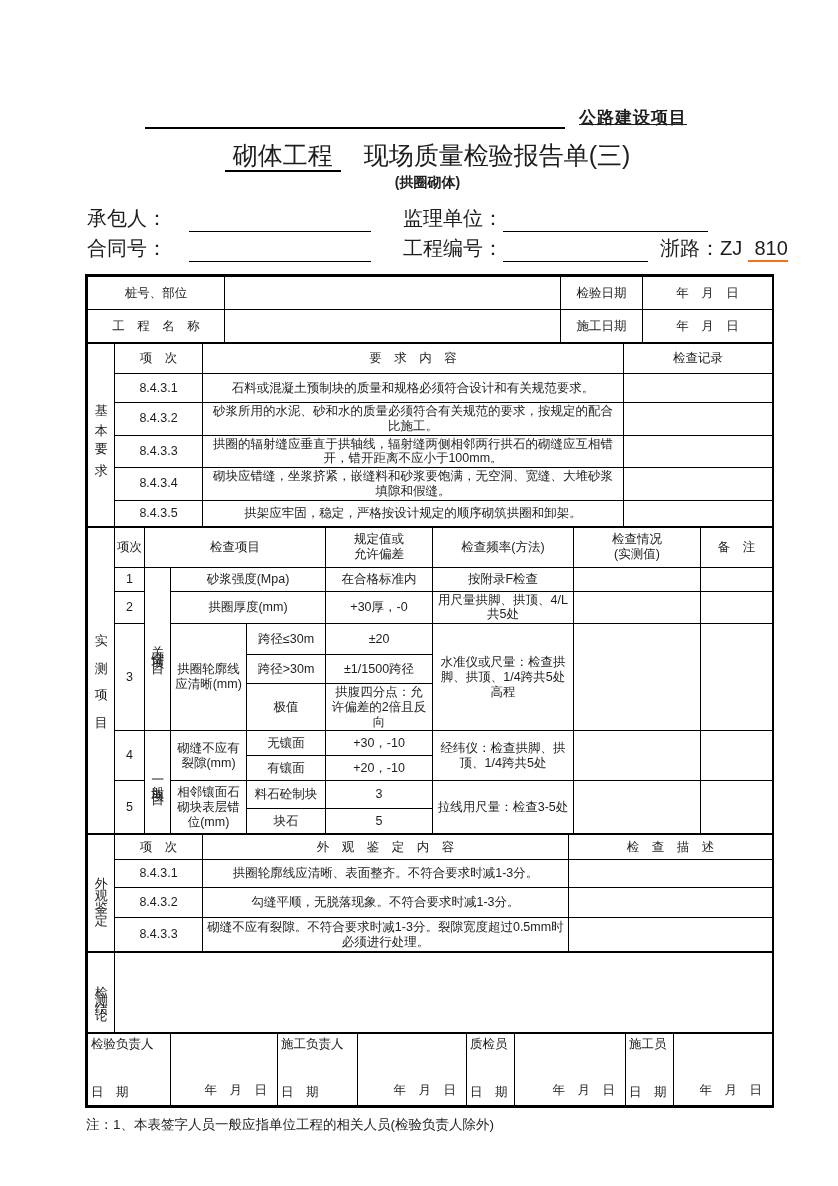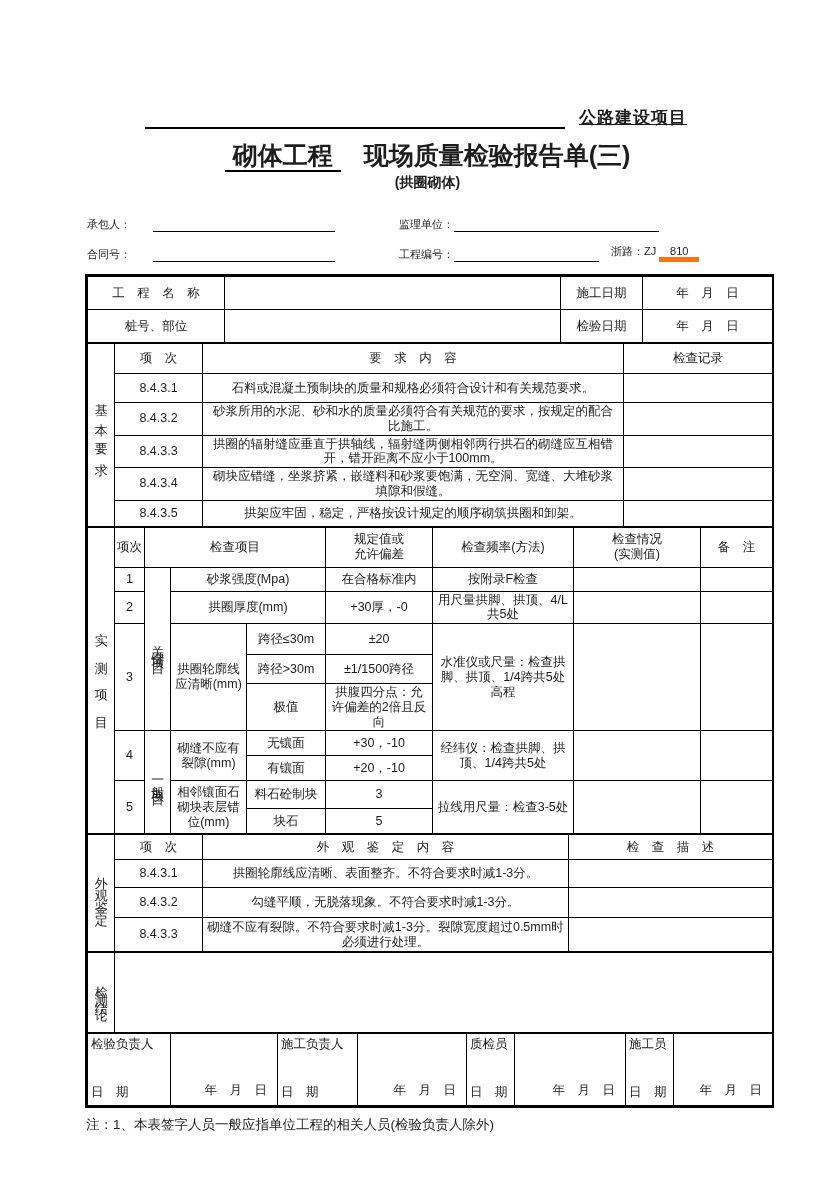"砌体工程 现场质量检验报告单(三)" .title { font-weight: bold -> normal }
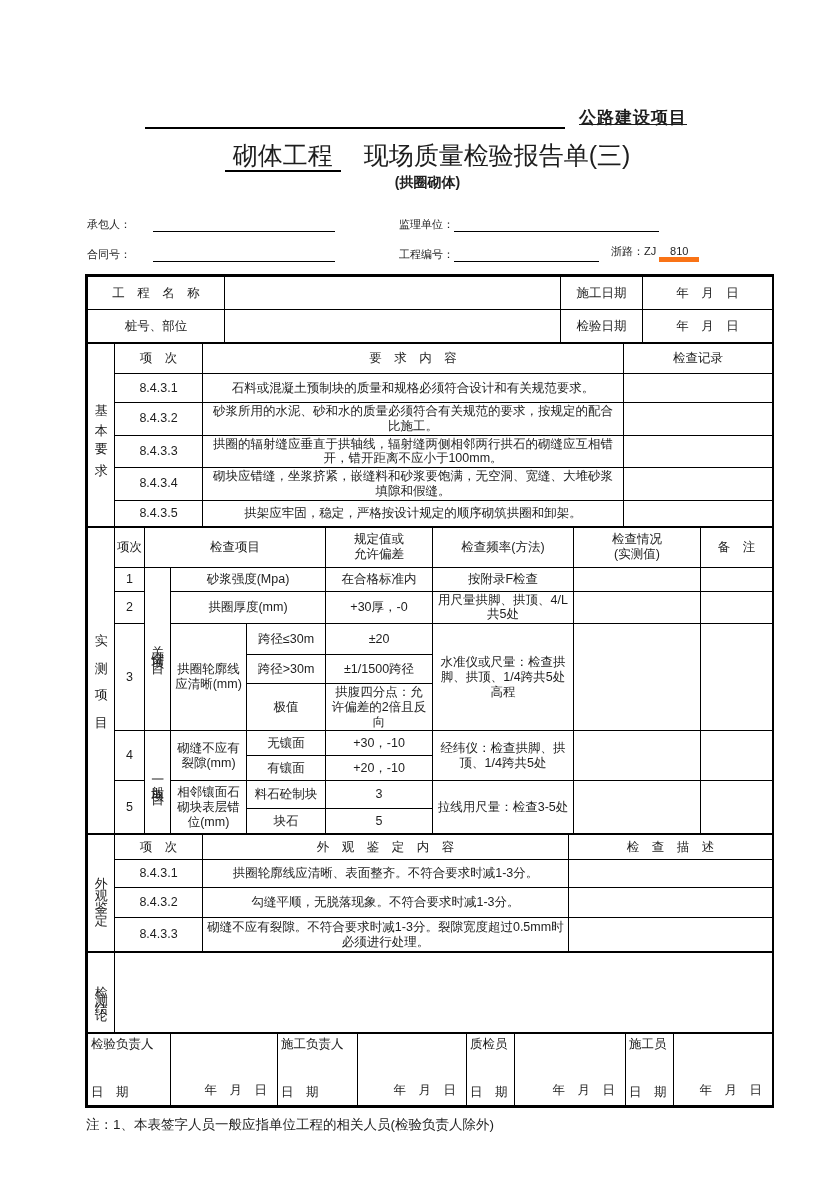"承包人：" .meta { font-size: 11px -> 20px }
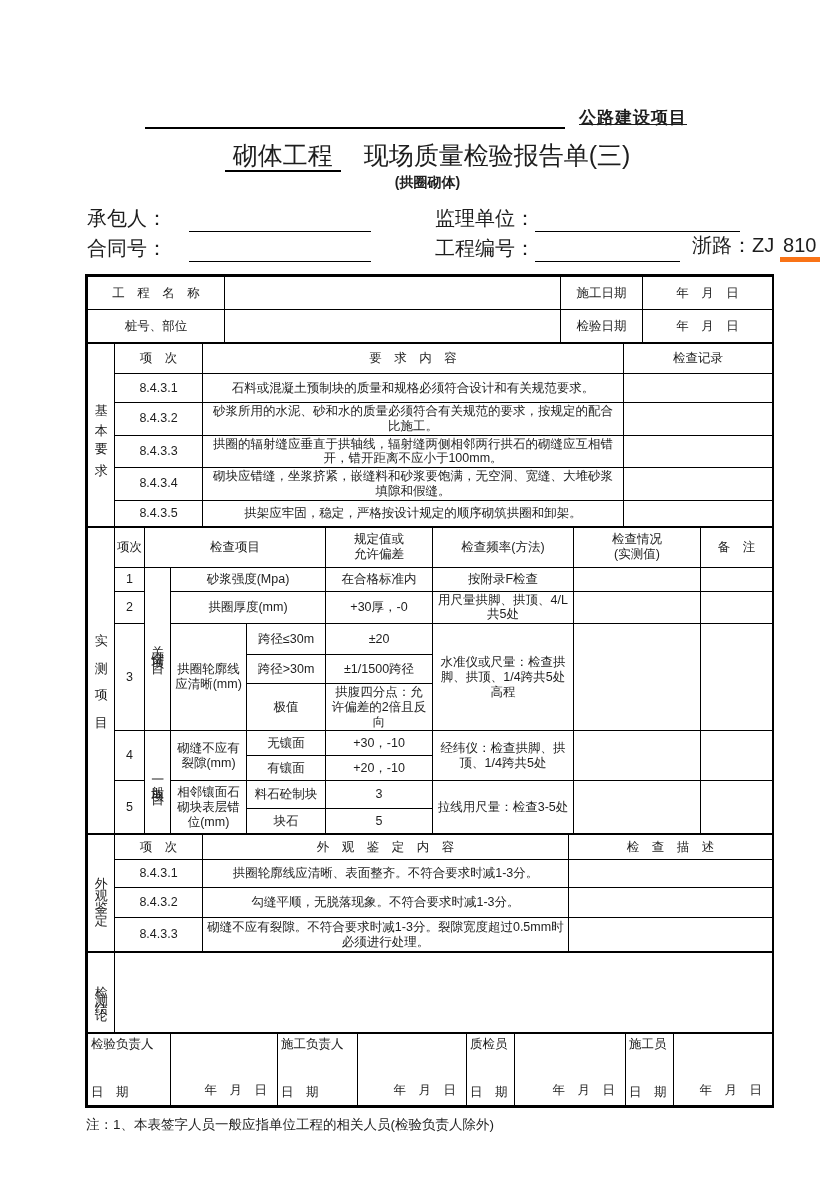"监理单位：" .gap { margin-left: 64px -> 32px }
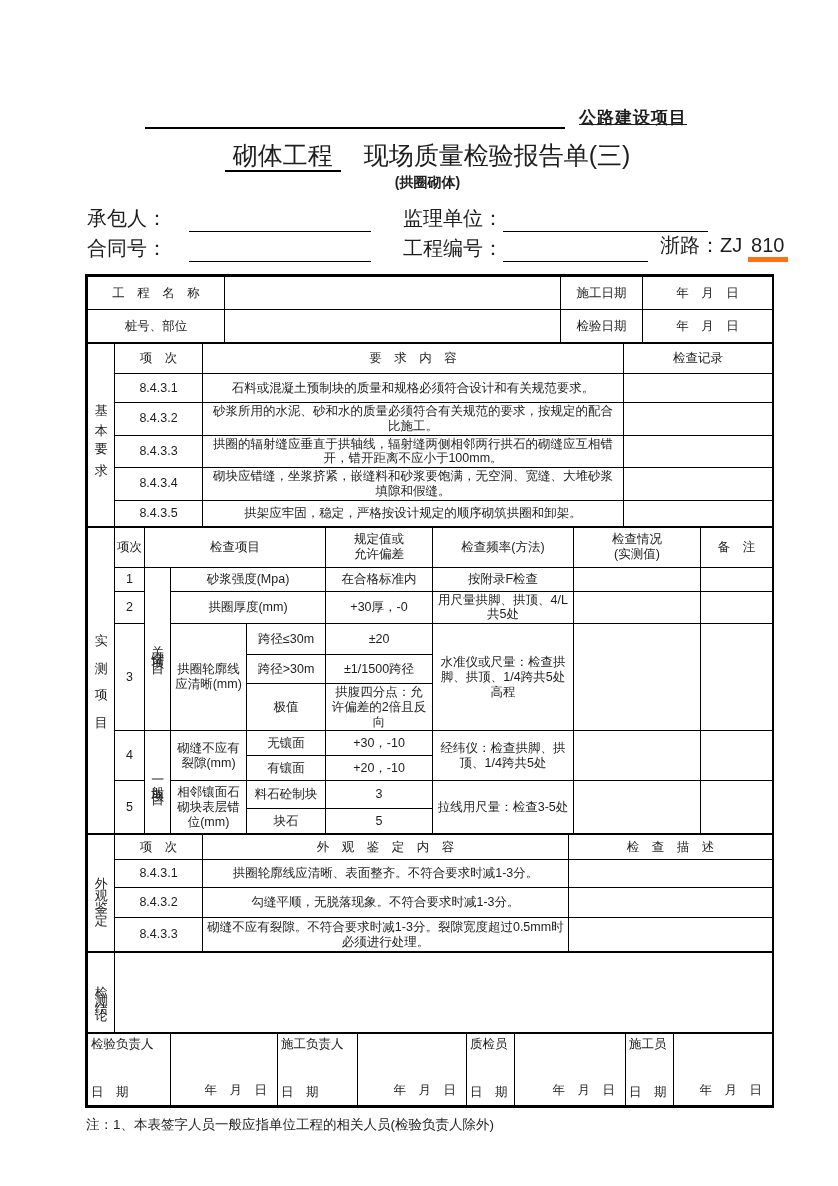"810" .code-num { border-bottom: 5px solid #f97316 -> 2px solid #f97316; text-align: center -> right }
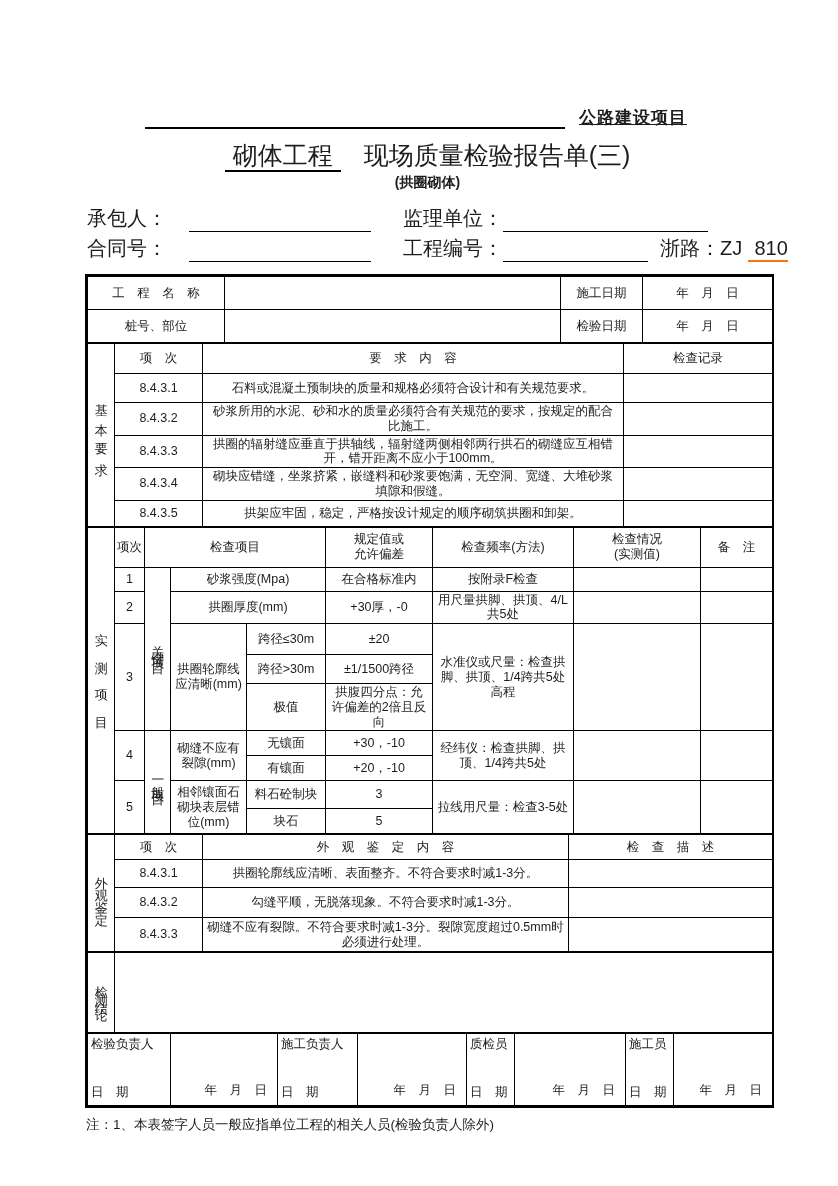"工 程 名 称" tr { order: before "桩号、部位" -> after "桩号、部位" }
